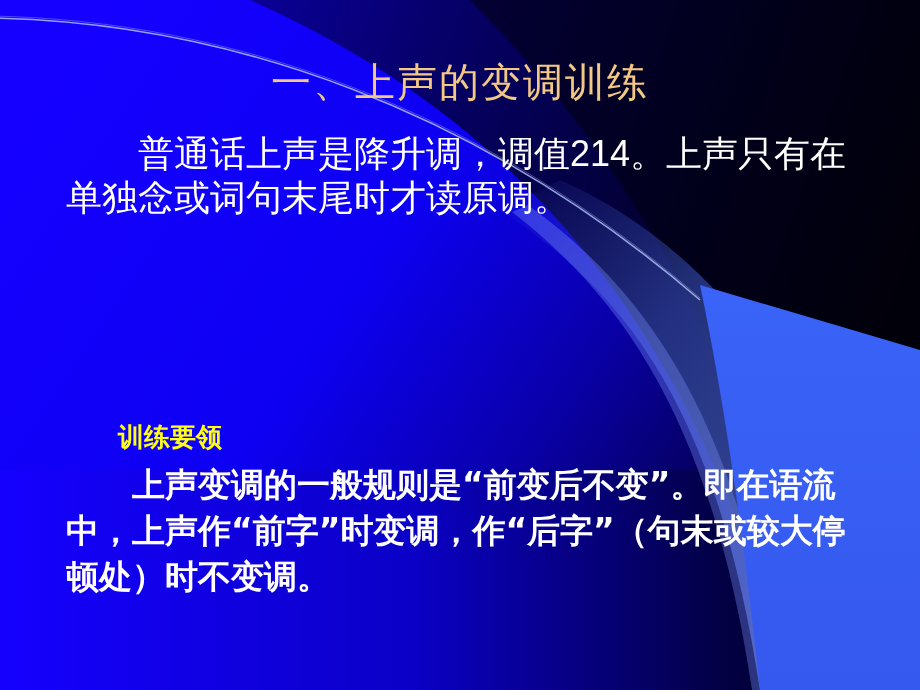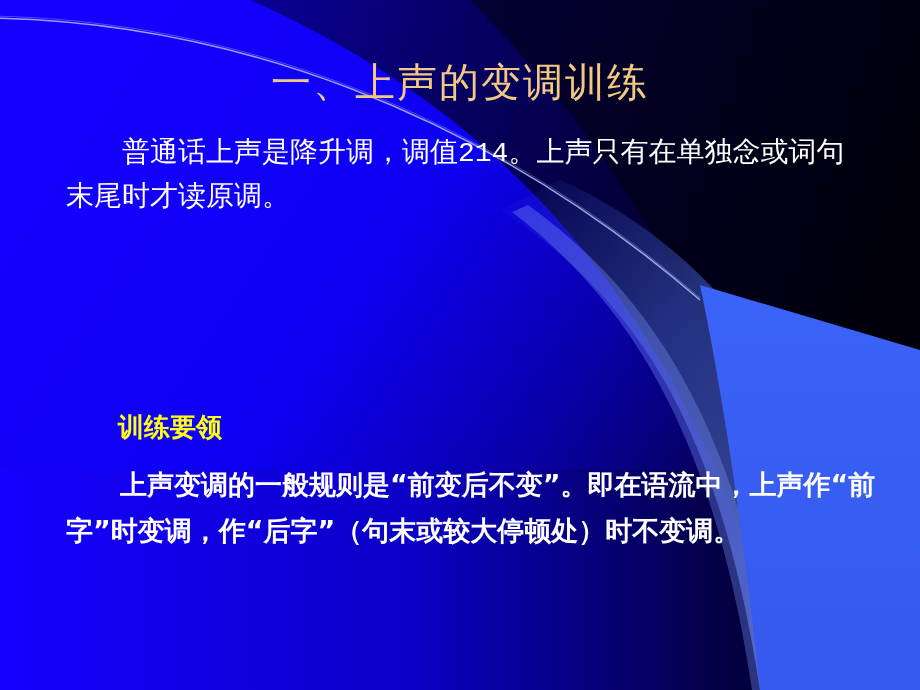"普通话上声是降升调，调值214。上声只有在单独念或词句末尾时才读原调。" .para { font-family: Liberation Mono, monospace -> Liberation Sans, sans-serif; font-size: 28px -> 36px }
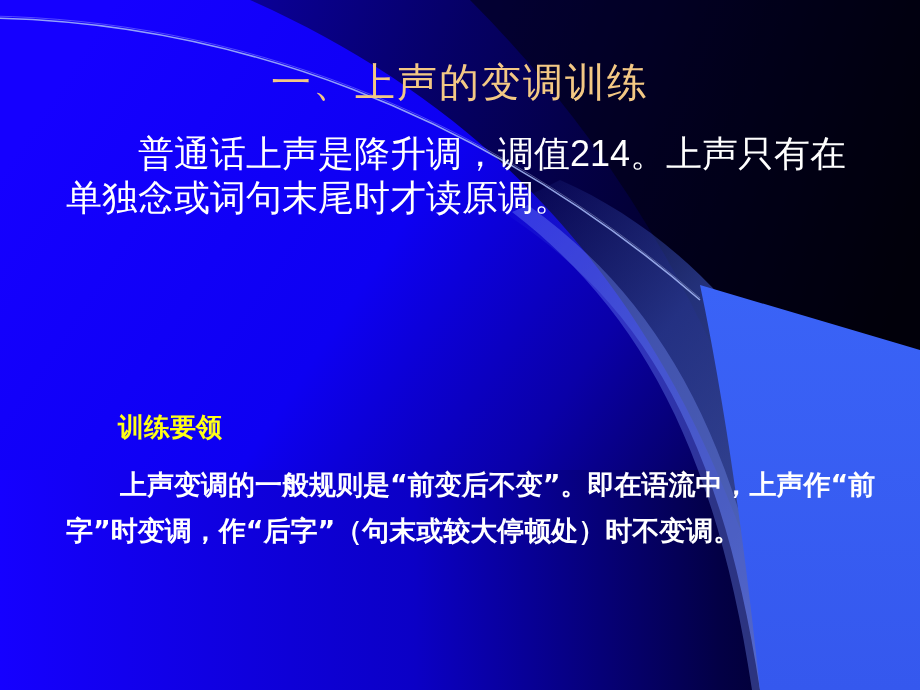"训练要领" .subhead { top: 278px -> 288px }
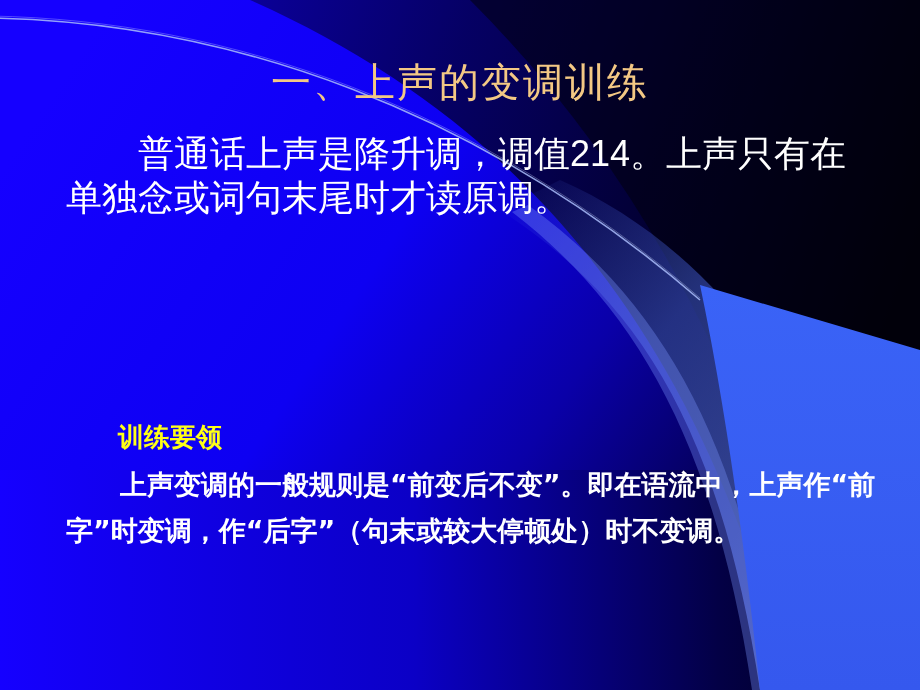"上声变调的一般规则是“前变后不变”。即在语流中，上声作“前字”时变调，作“后字”" .para.bold-block { font-size: 27px -> 33px }
